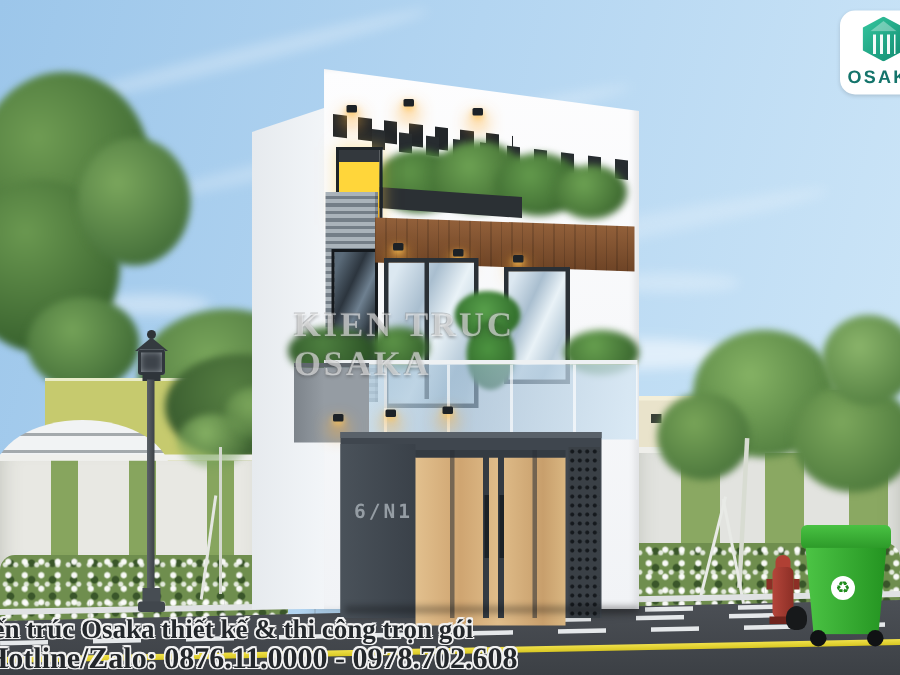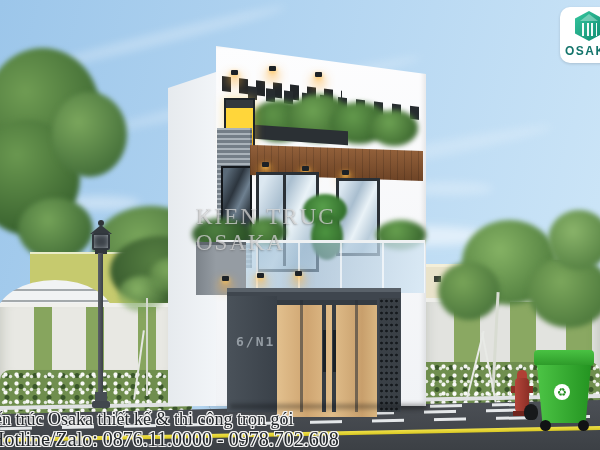"KIEN TRUC OSAKA" .wm { font-weight: normal -> bold }
